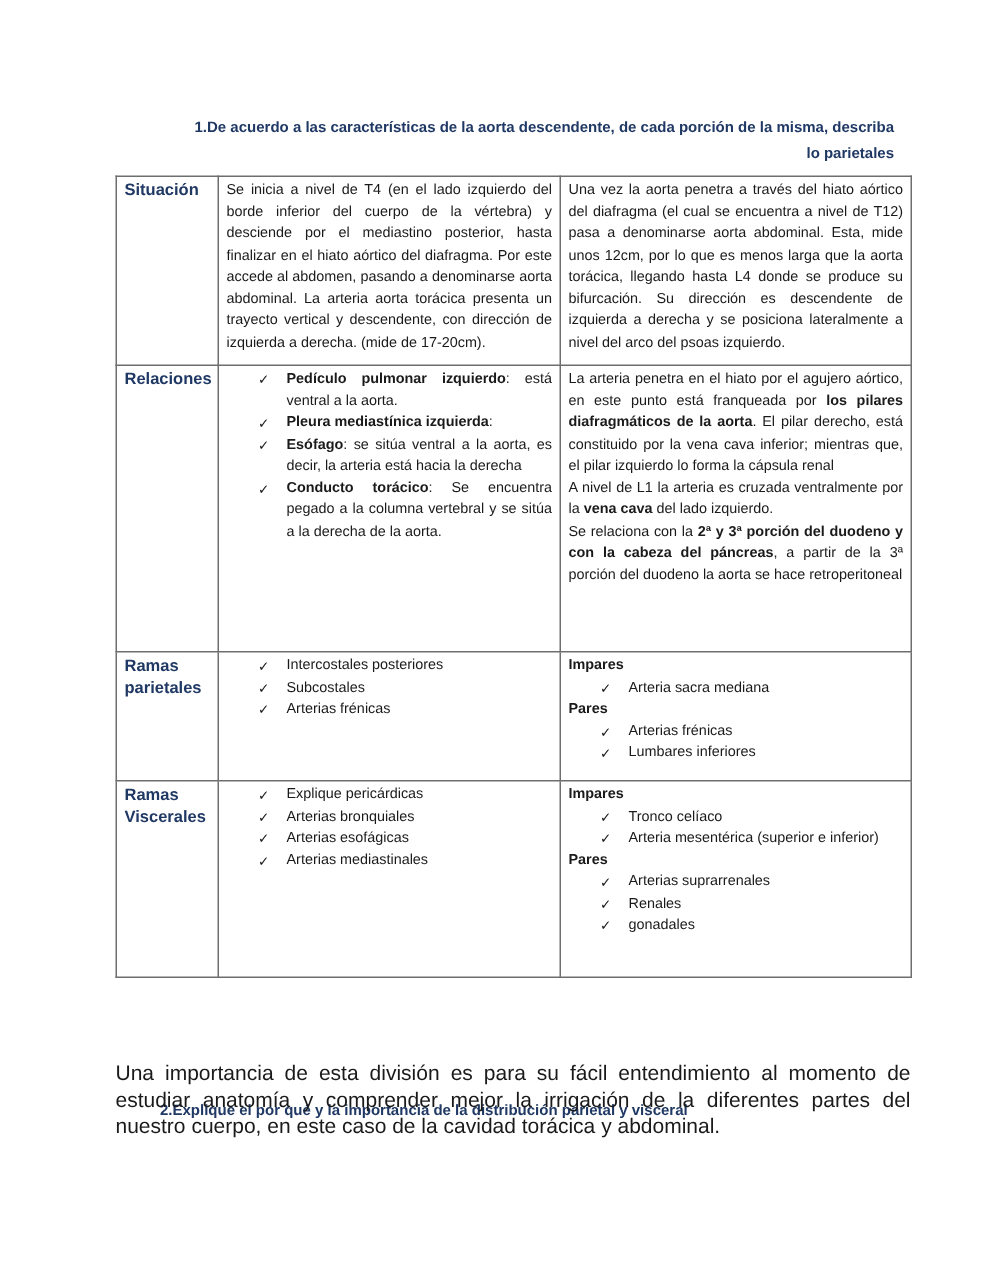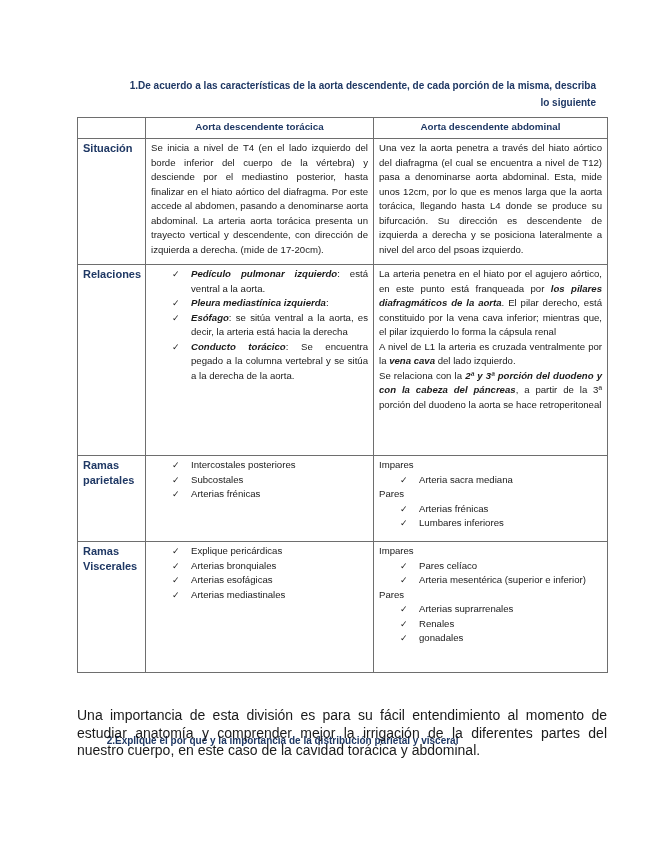"lo siguiente" div.cont { text: siguiente -> parietales }
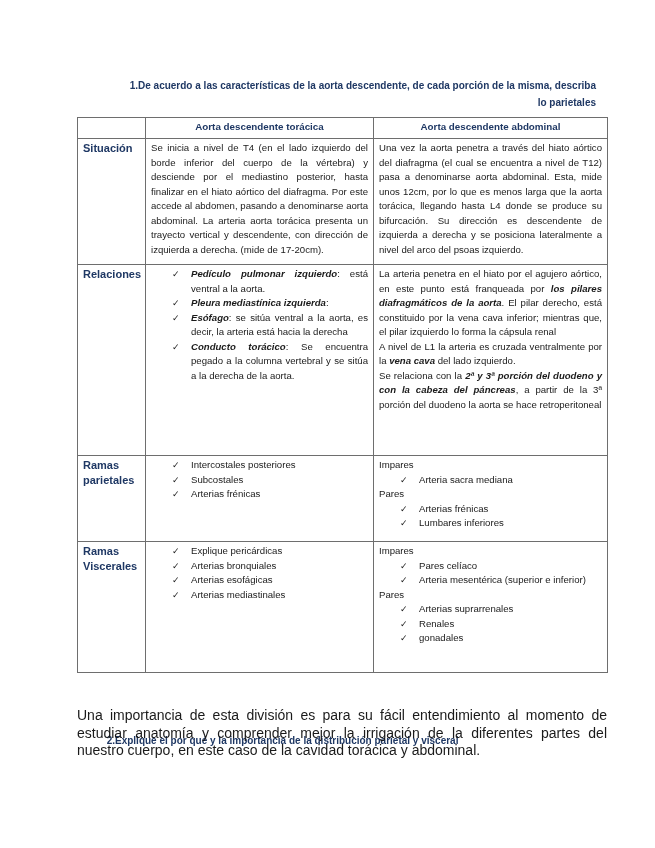"Aorta descendente torácica" tr { html: <tr> <th></th> <th>Aorta descendente torácica</th> <th>Aorta descendente abdominal</th> </tr> -> none }
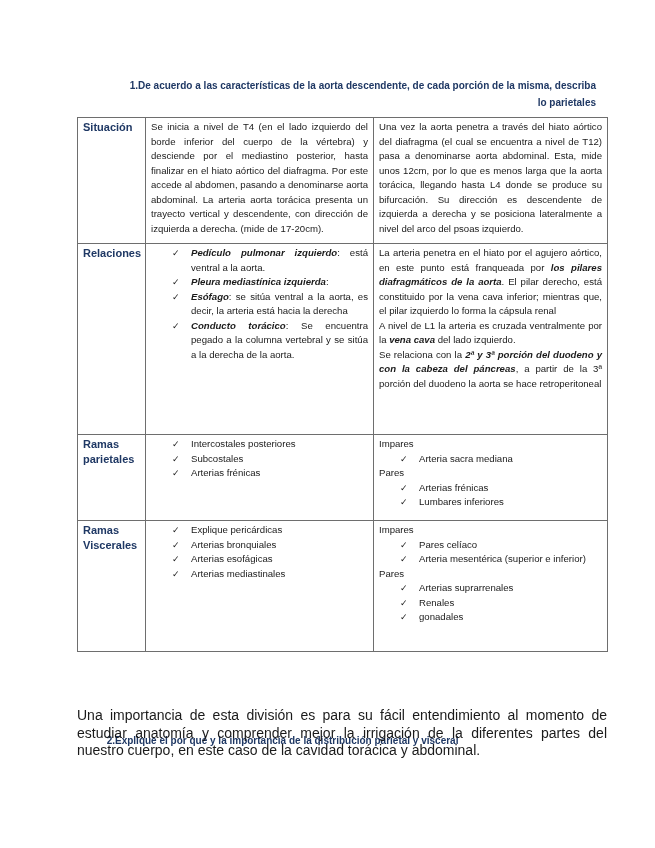"Pedículo pulmonar izquierdo" b { font-style: italic -> none }
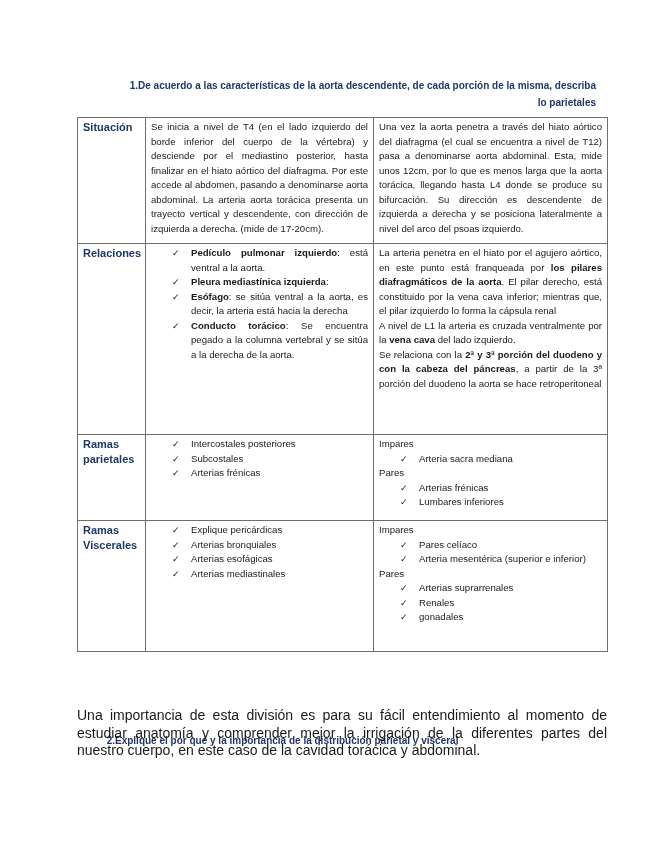"Impares" .sub-h { font-weight: normal -> bold }
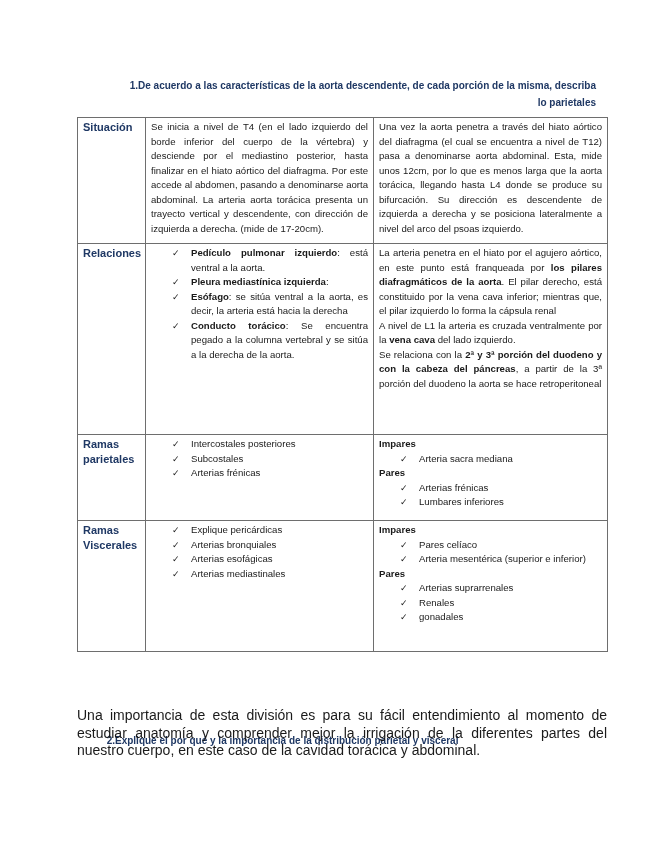"Pares celíaco" span { text: Pares -> Tronco }
